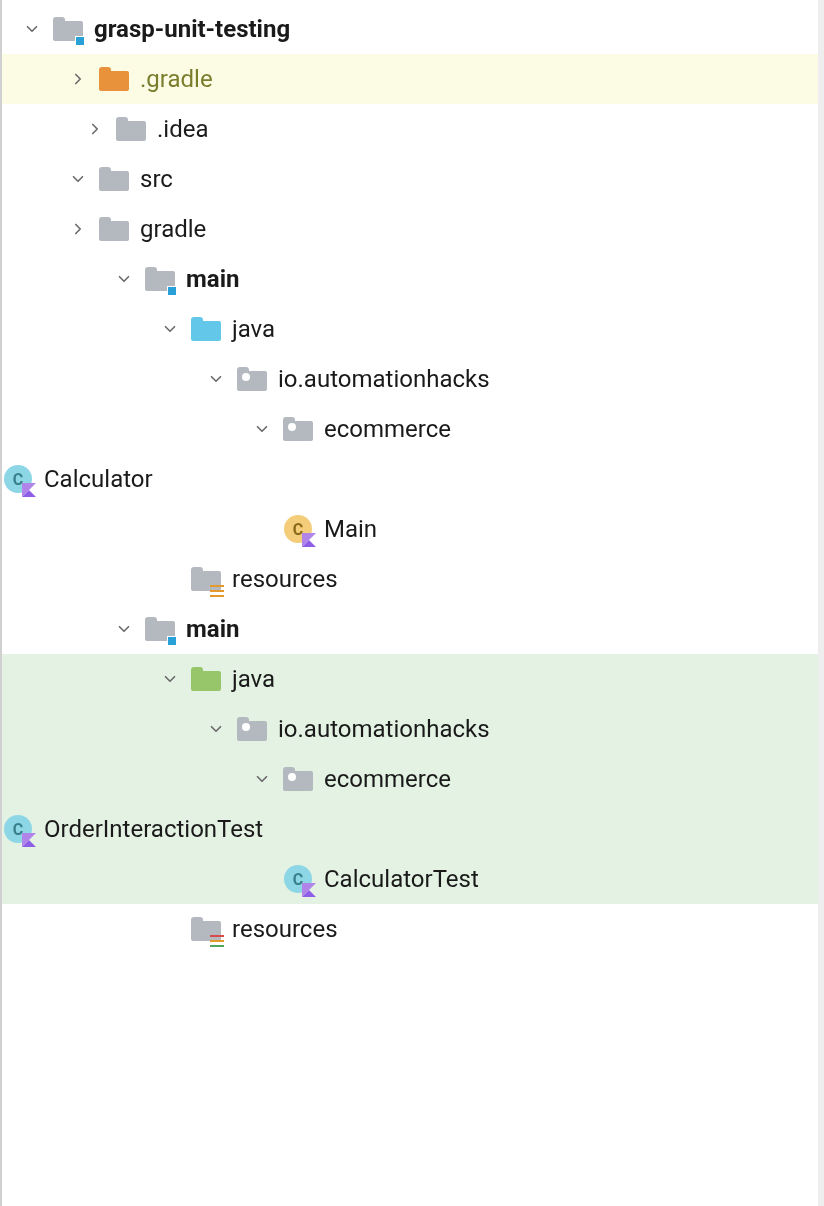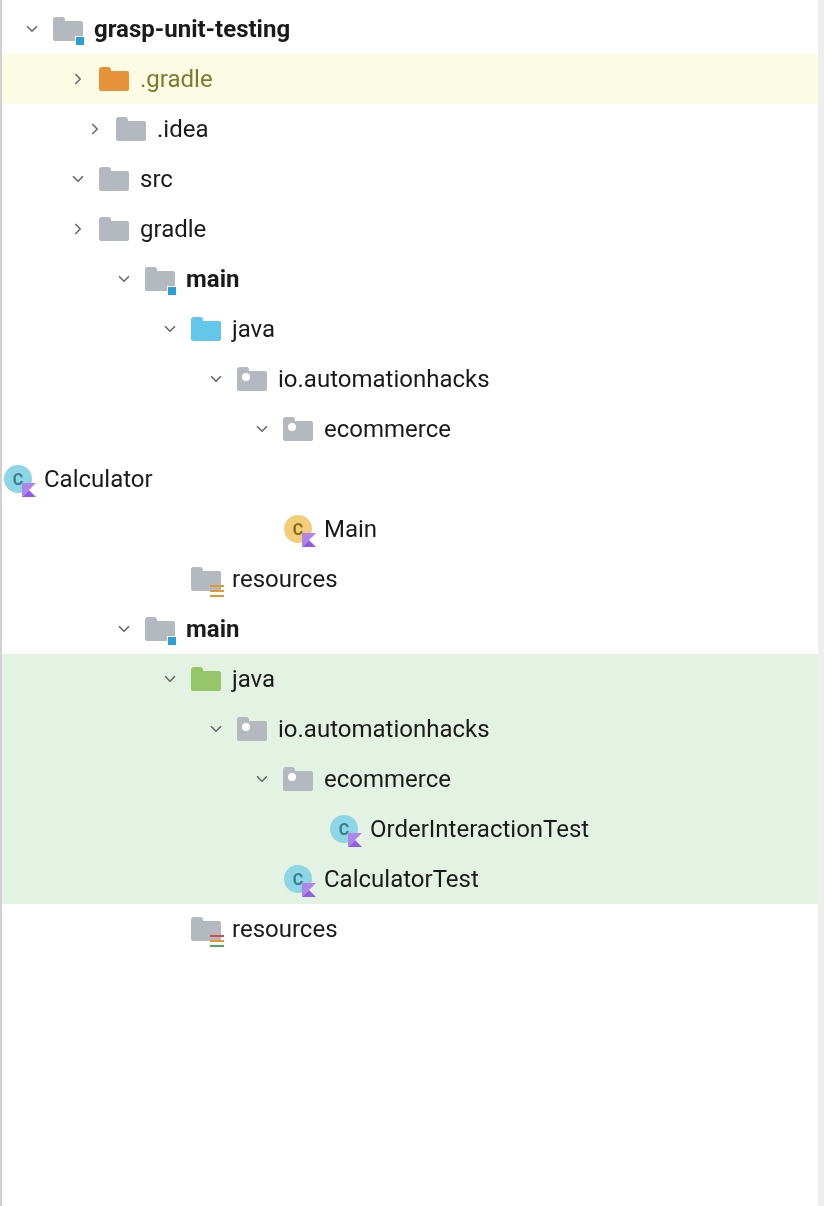"OrderInteractionTest" div.row { padding-left: 326px -> none }
